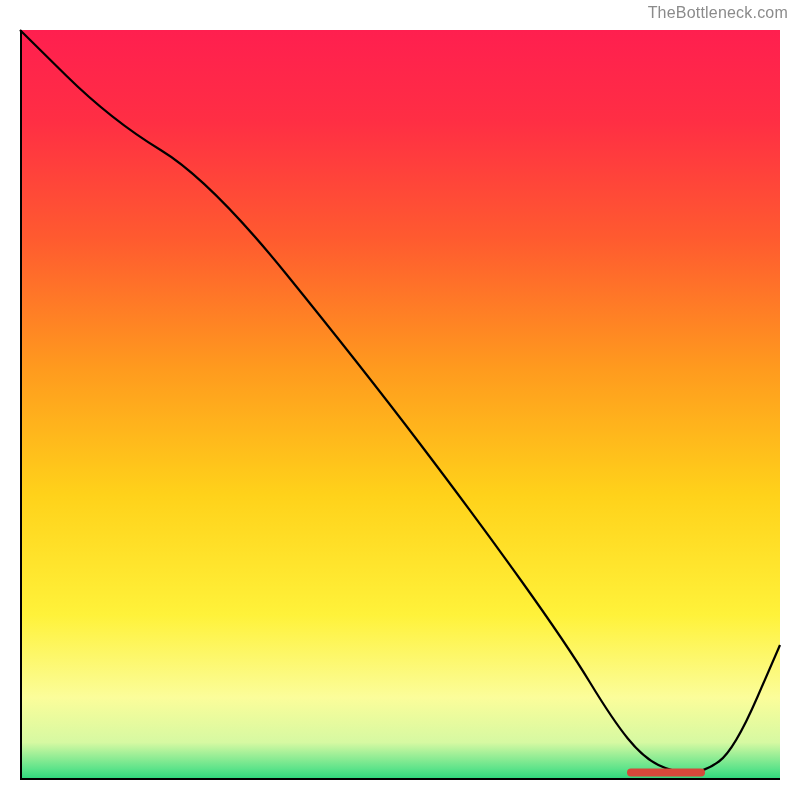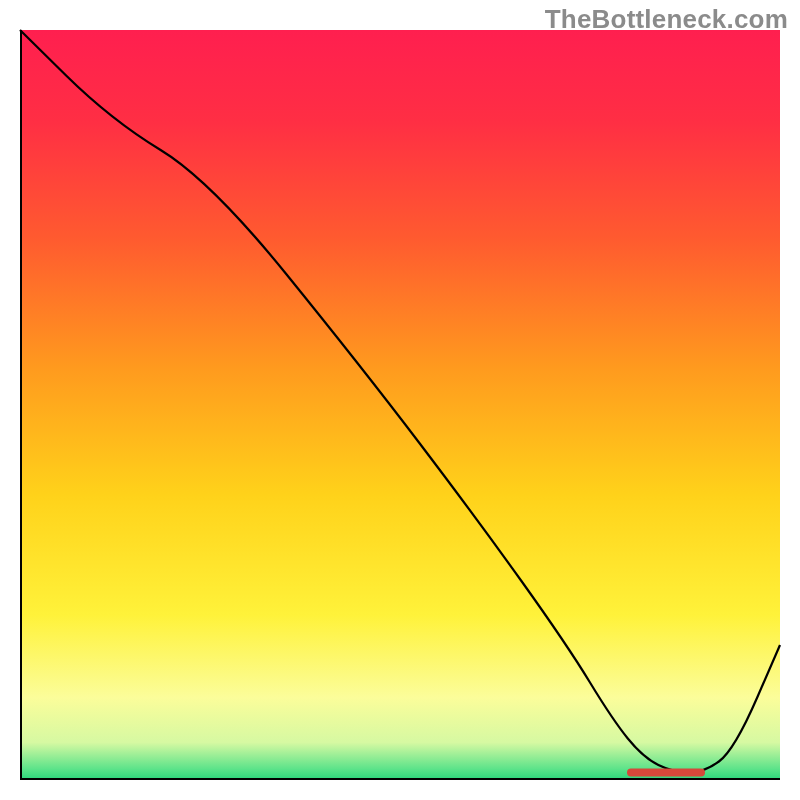"TheBottleneck.com" .watermark { font-size: 26px -> 16px; font-weight: 700 -> 400 }
